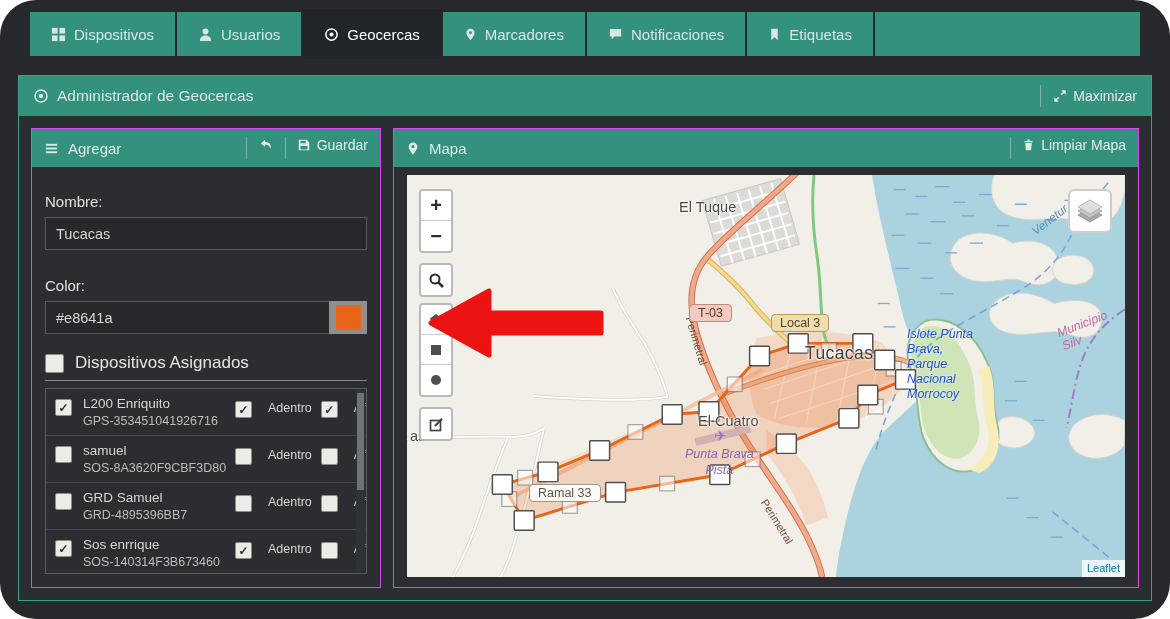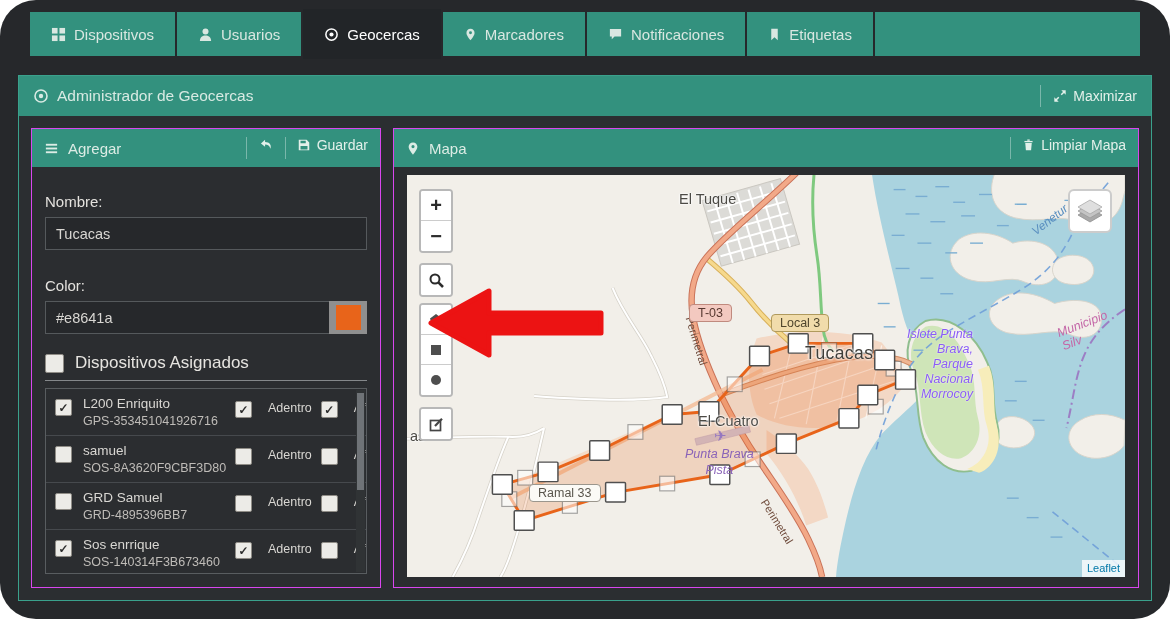"El Tuque" div.ml { top: 16px -> 24px }
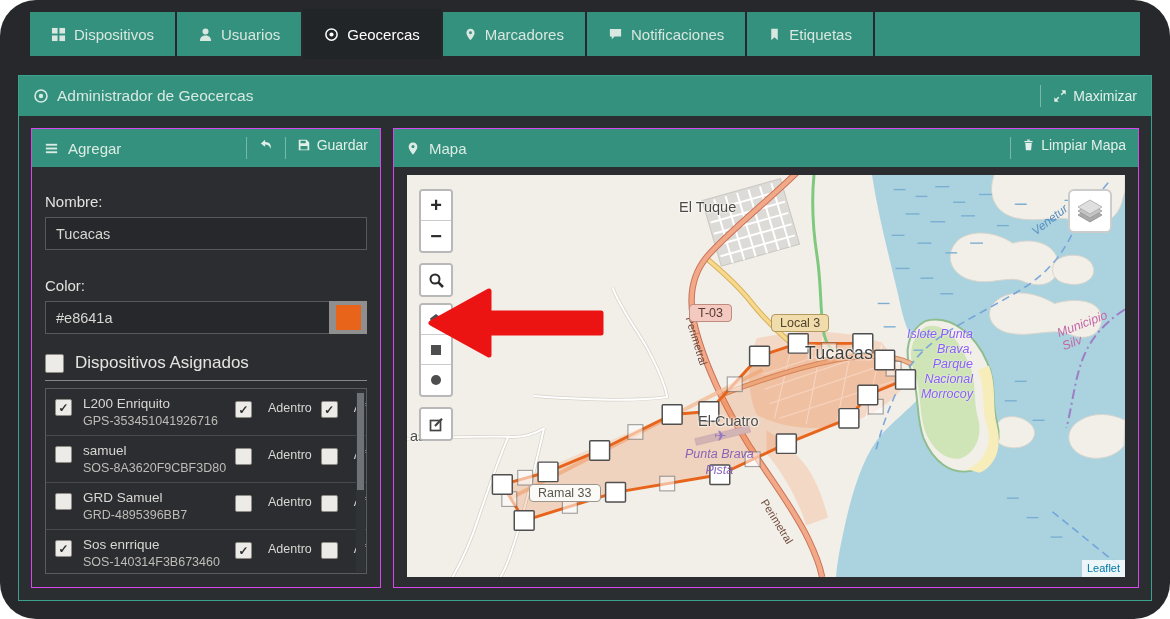"Islote Punta" .ml.park { color: #8b5cf6 -> #1d4ed8; text-align: right -> left }
